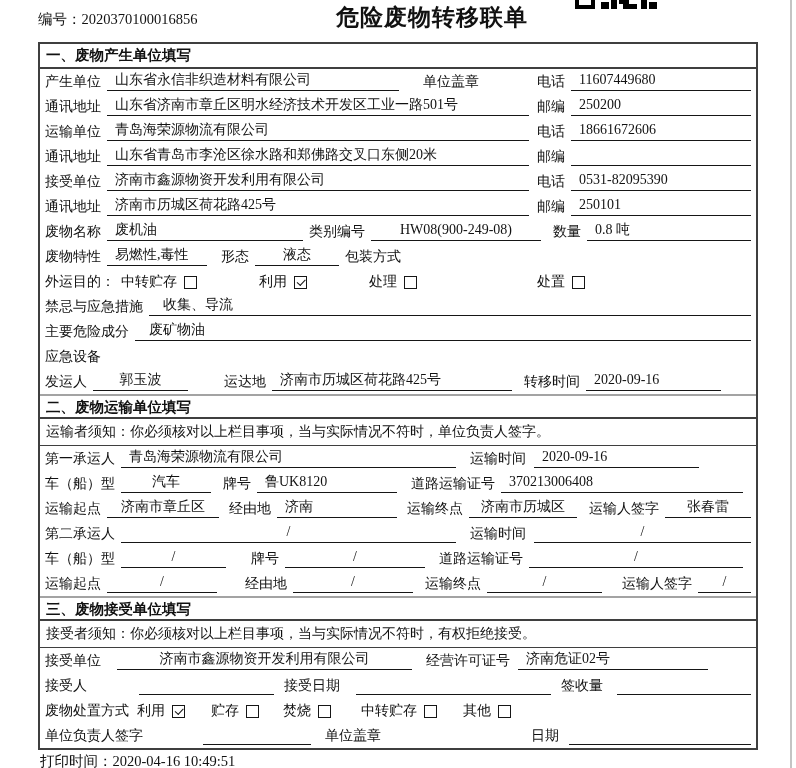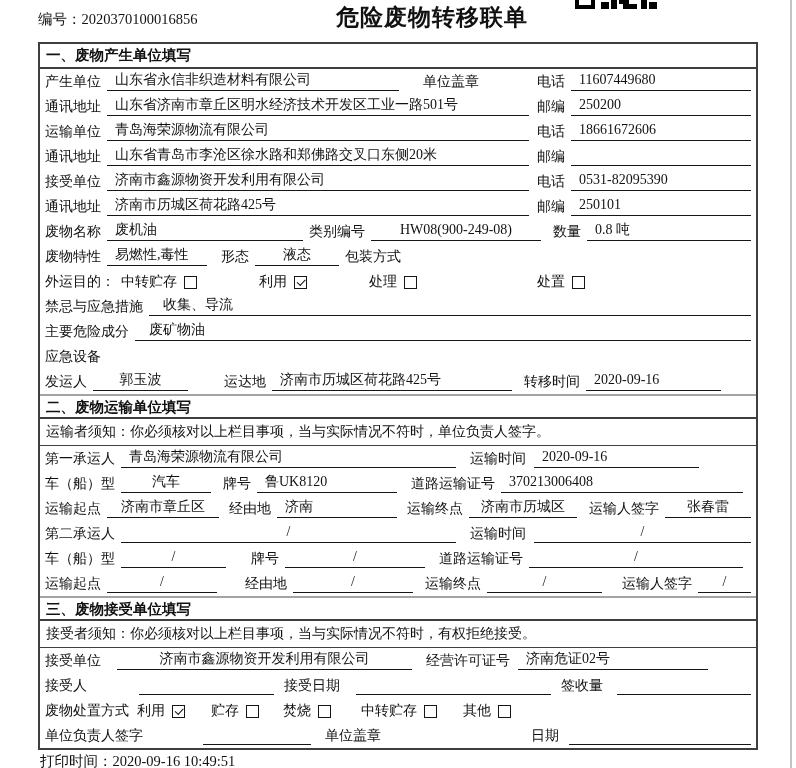"2020-09-16 10:49:51" span { text: 2020-09-16 -> 2020-04-16 }
